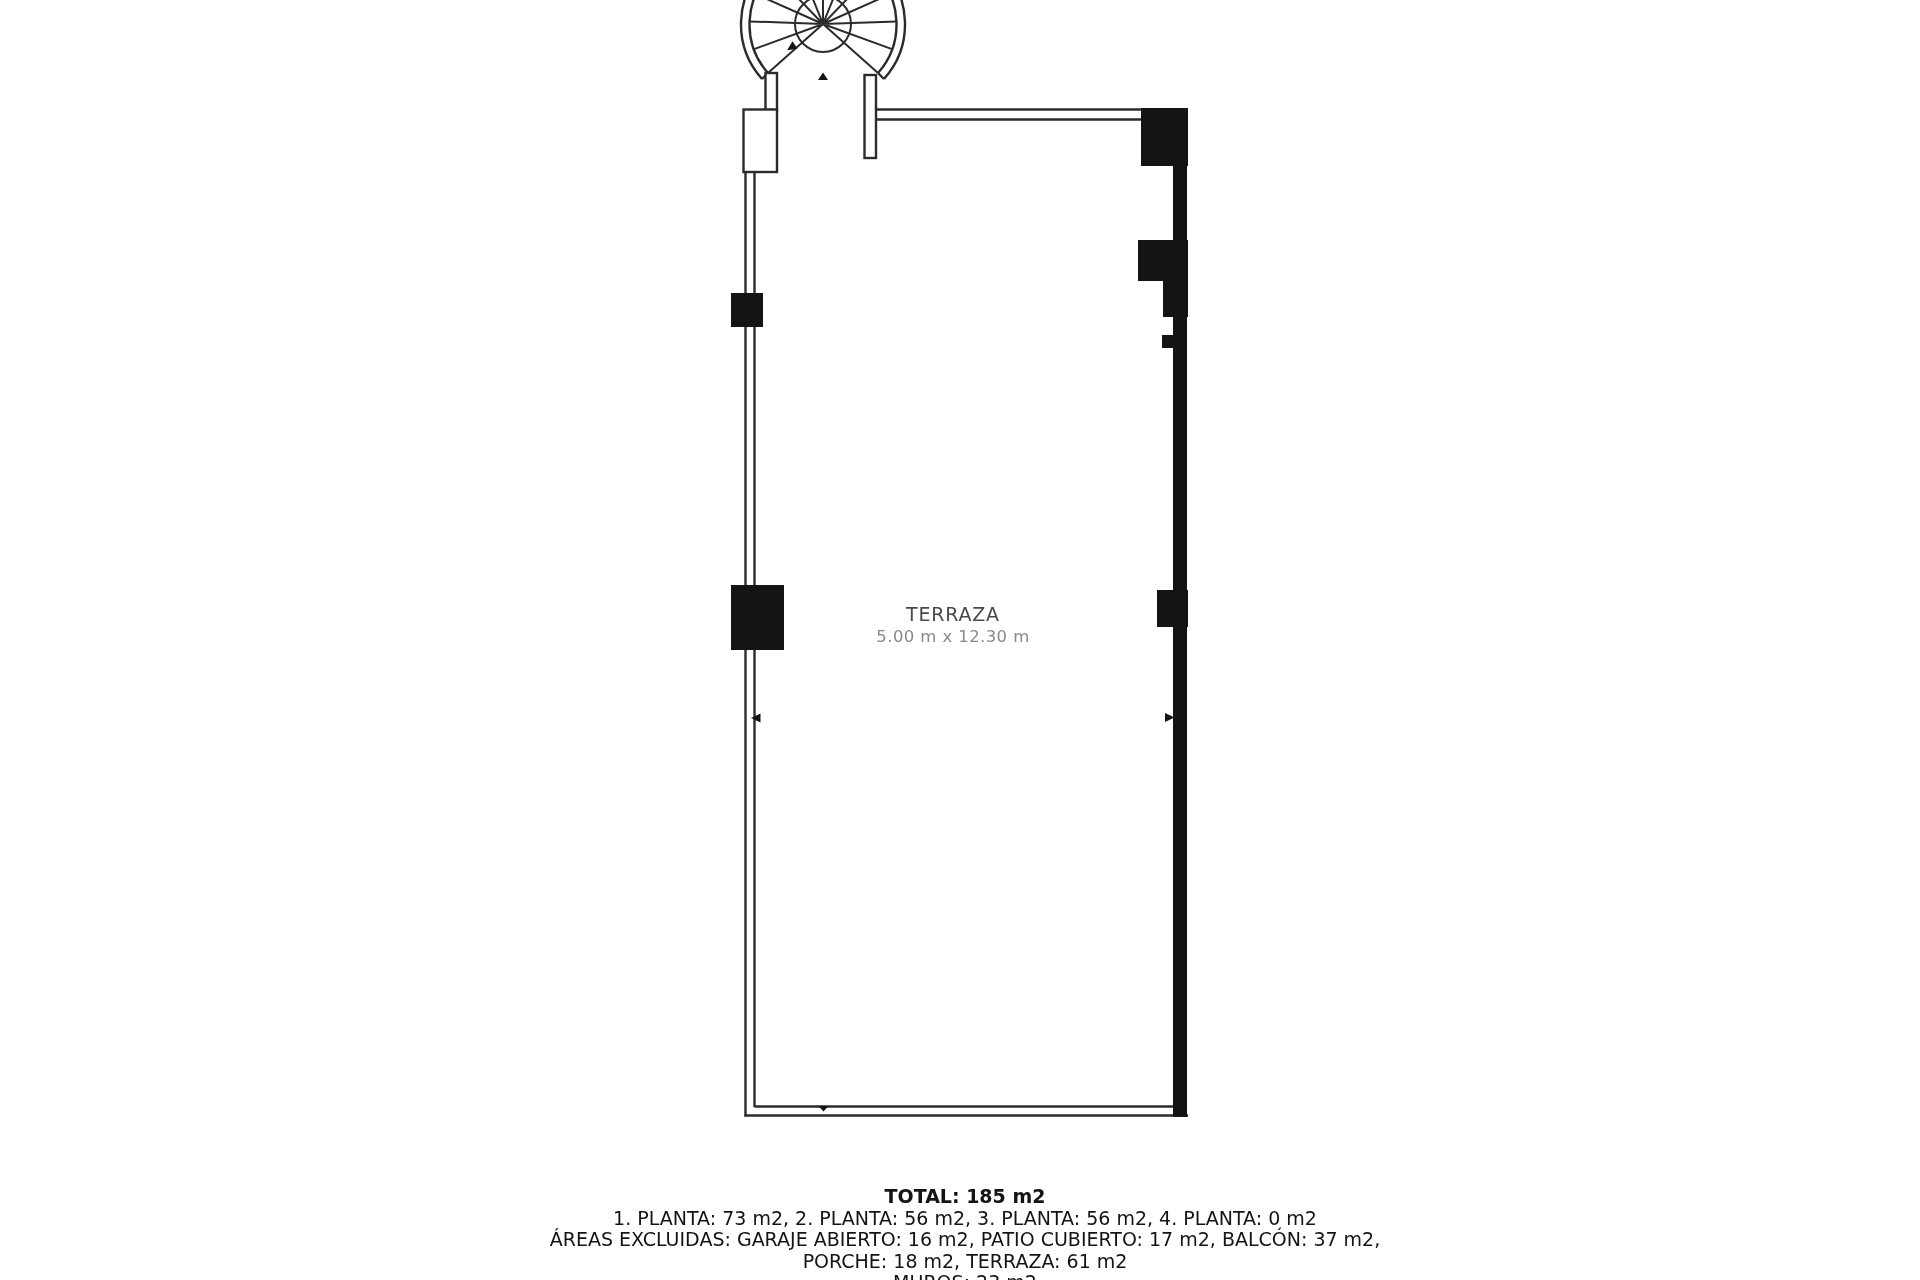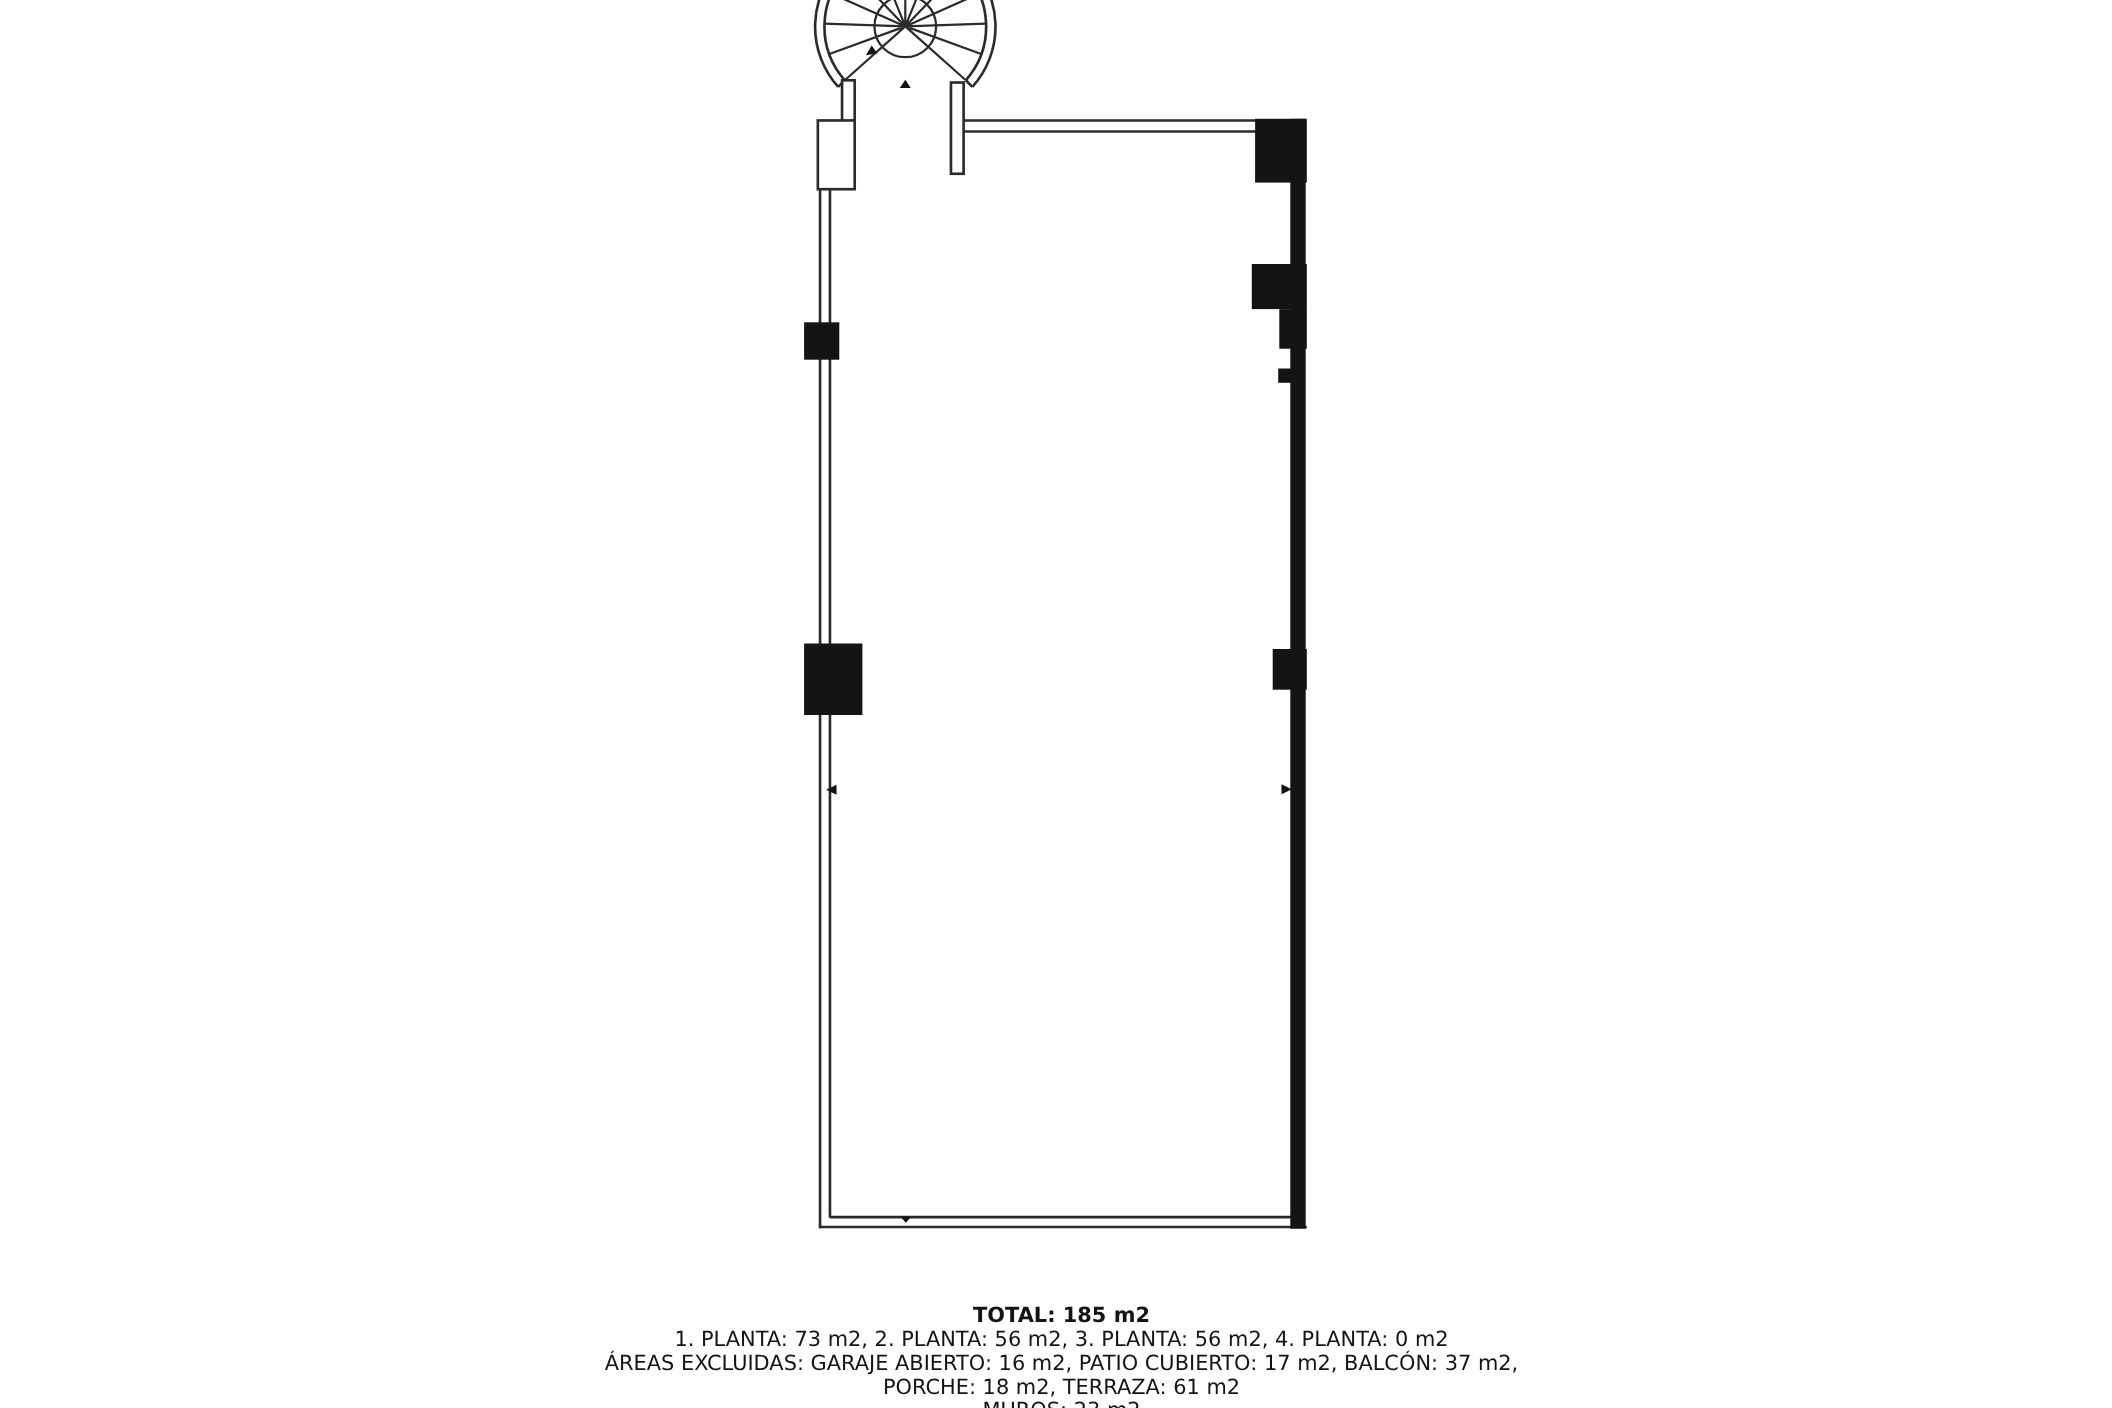"TERRAZA" div.room-label { html: none -> <div> <div>TERRAZA</div> <div>5.00 m x 12.30 m</div> </div> }
